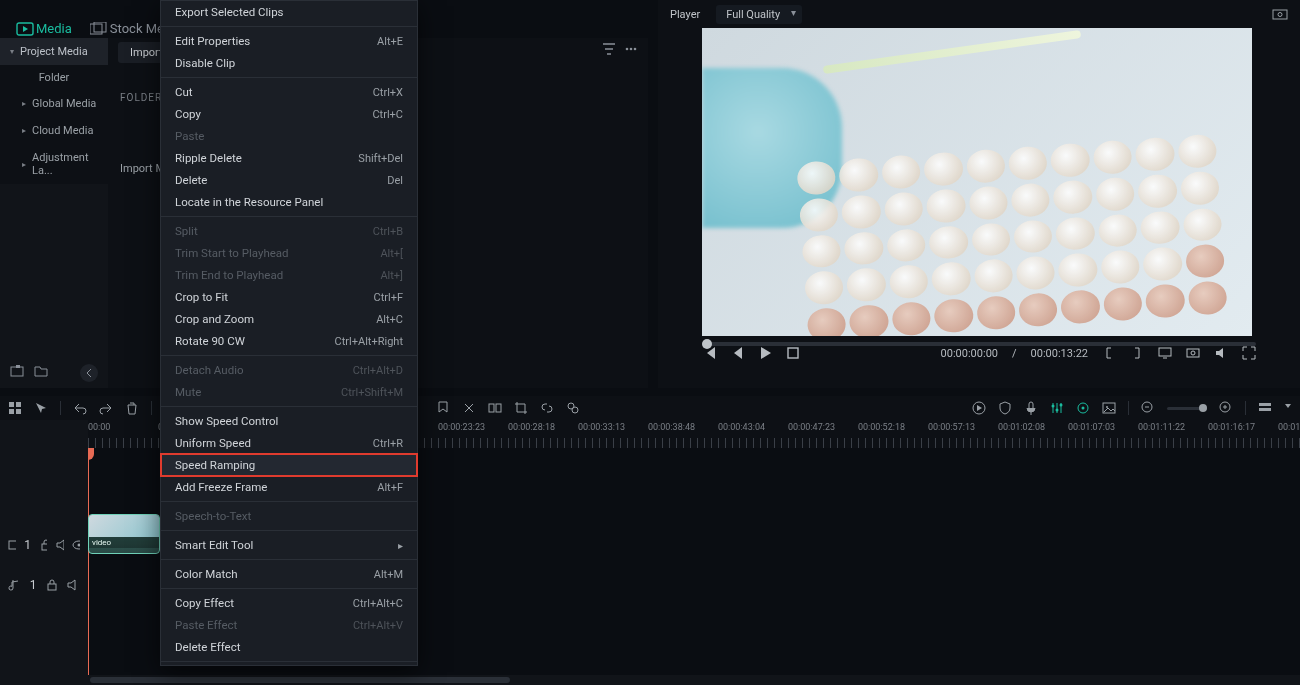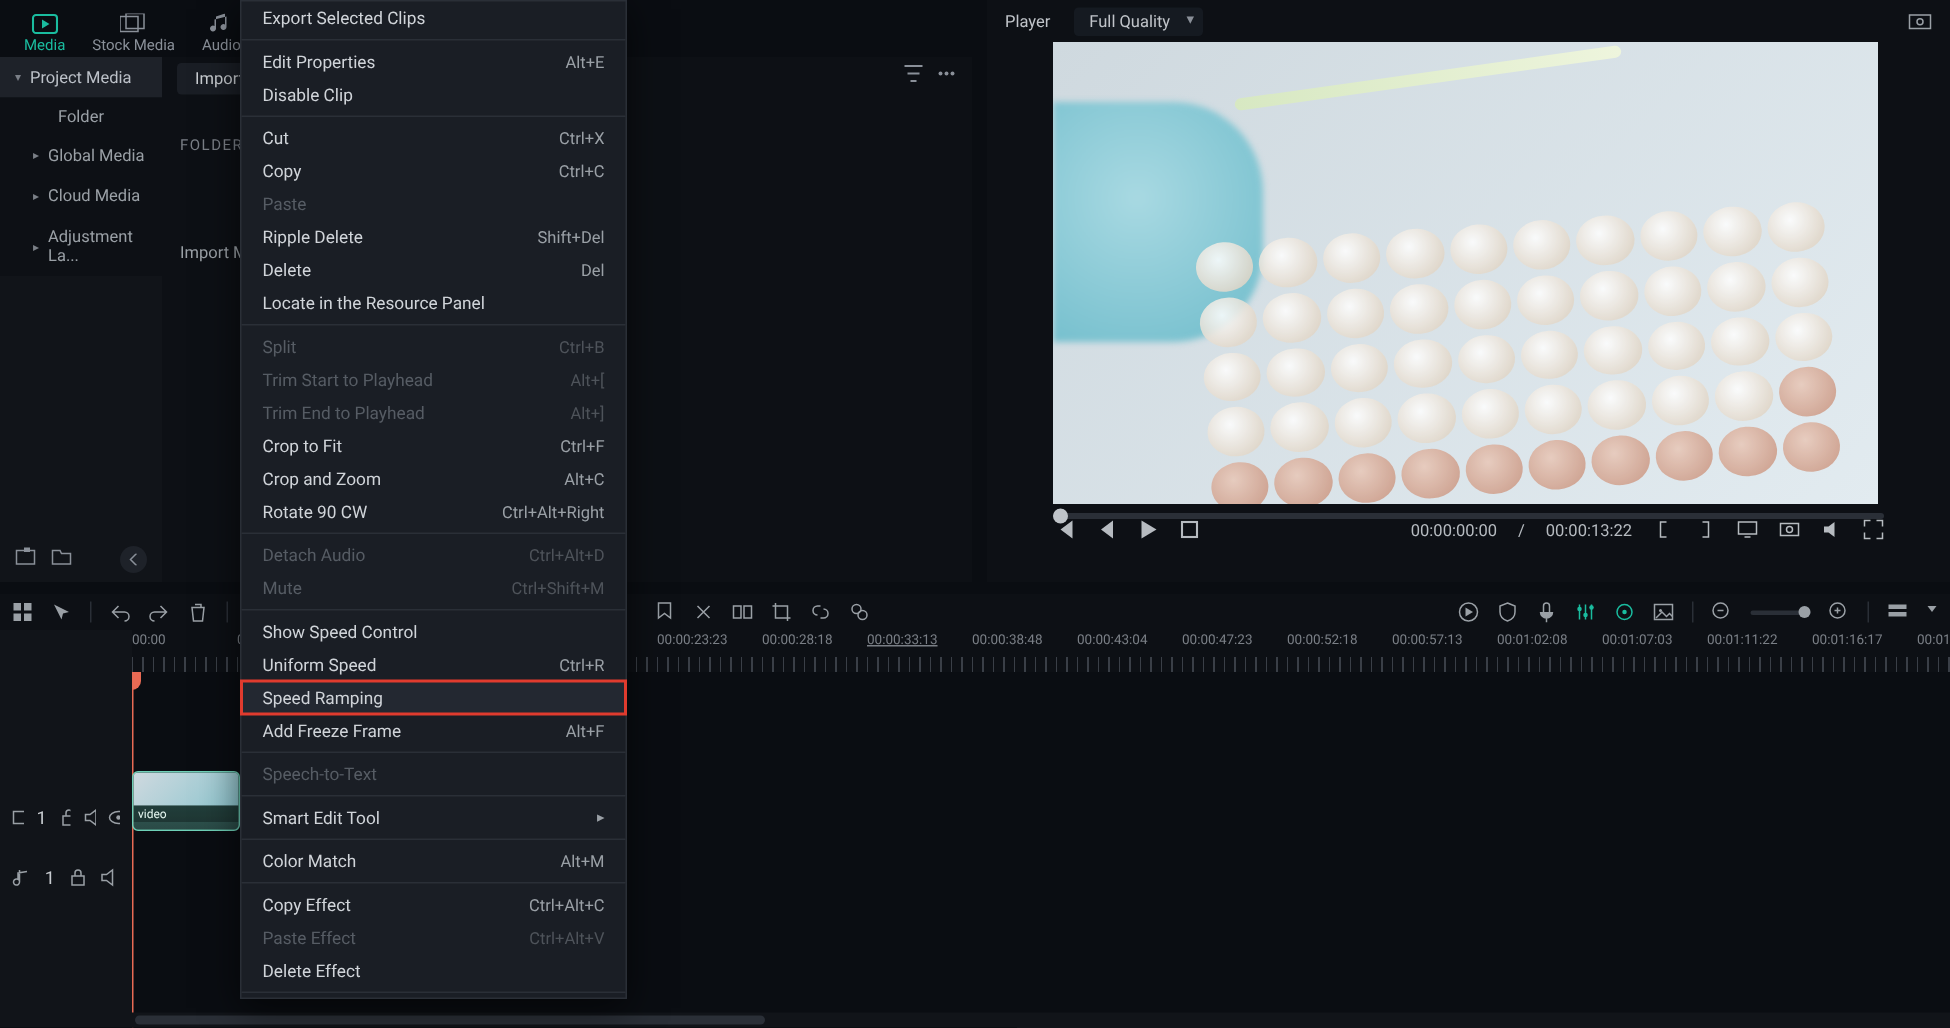"Media" .top-tab { flex-direction: column -> none; font-size: 10px -> 13px }
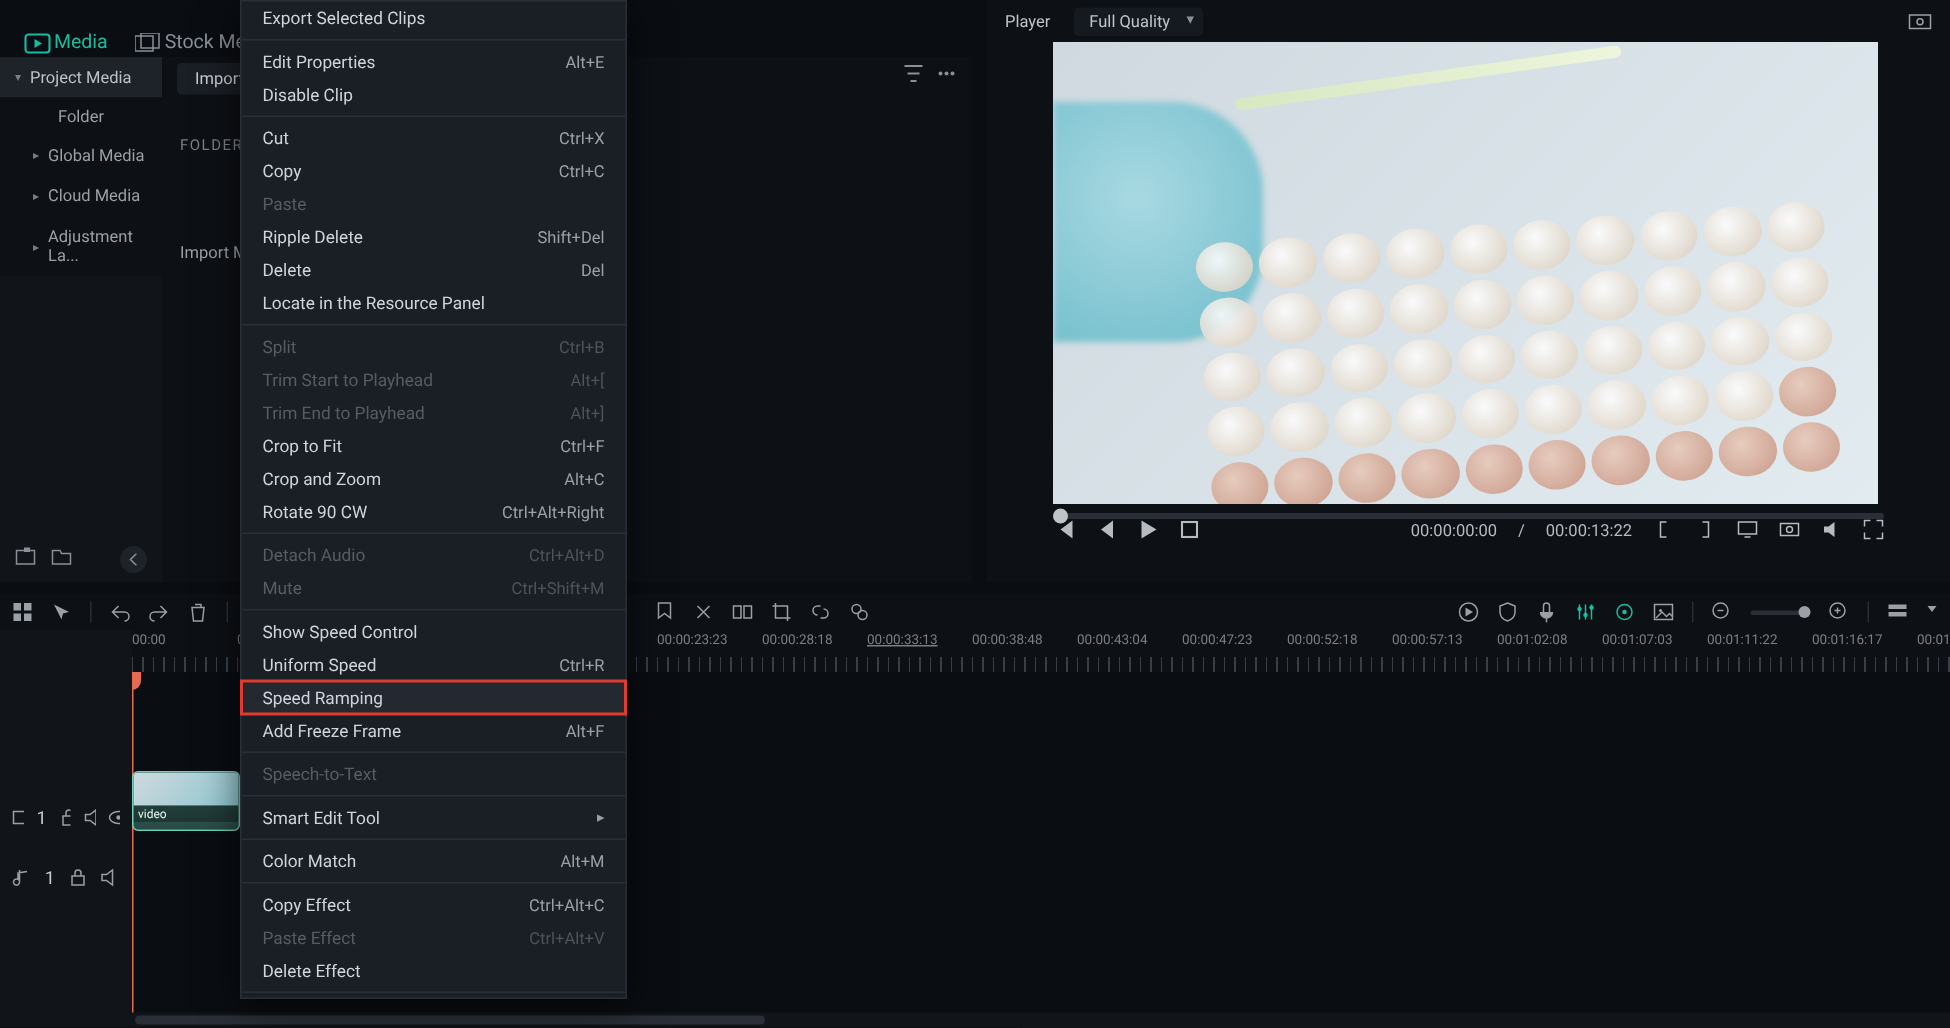"00:00:33:13" div.rlabel { text-decoration: underline -> none }
